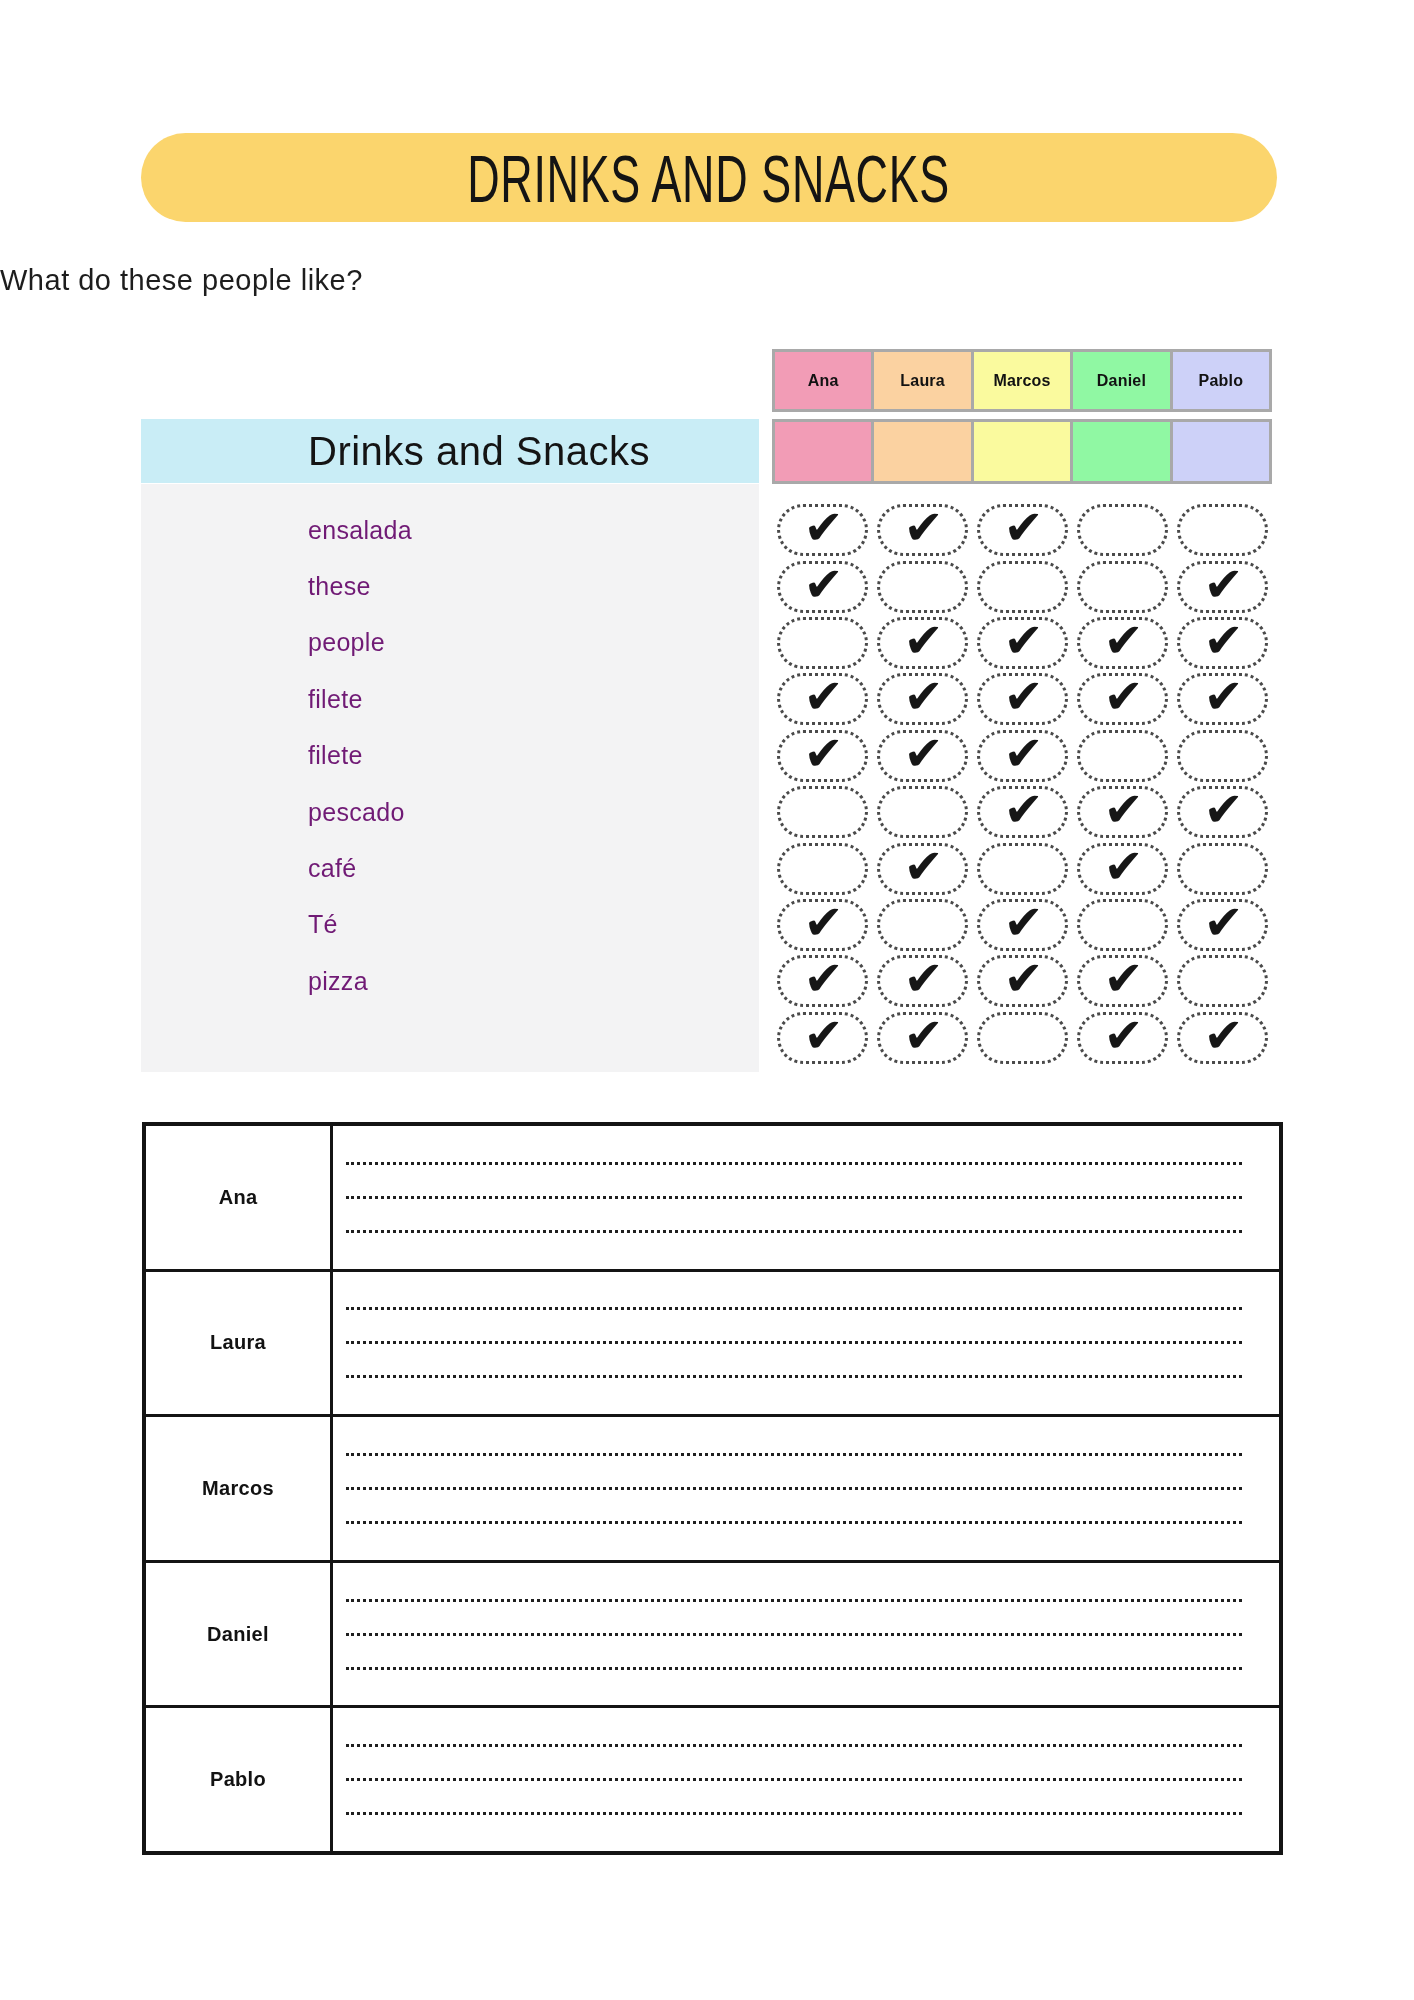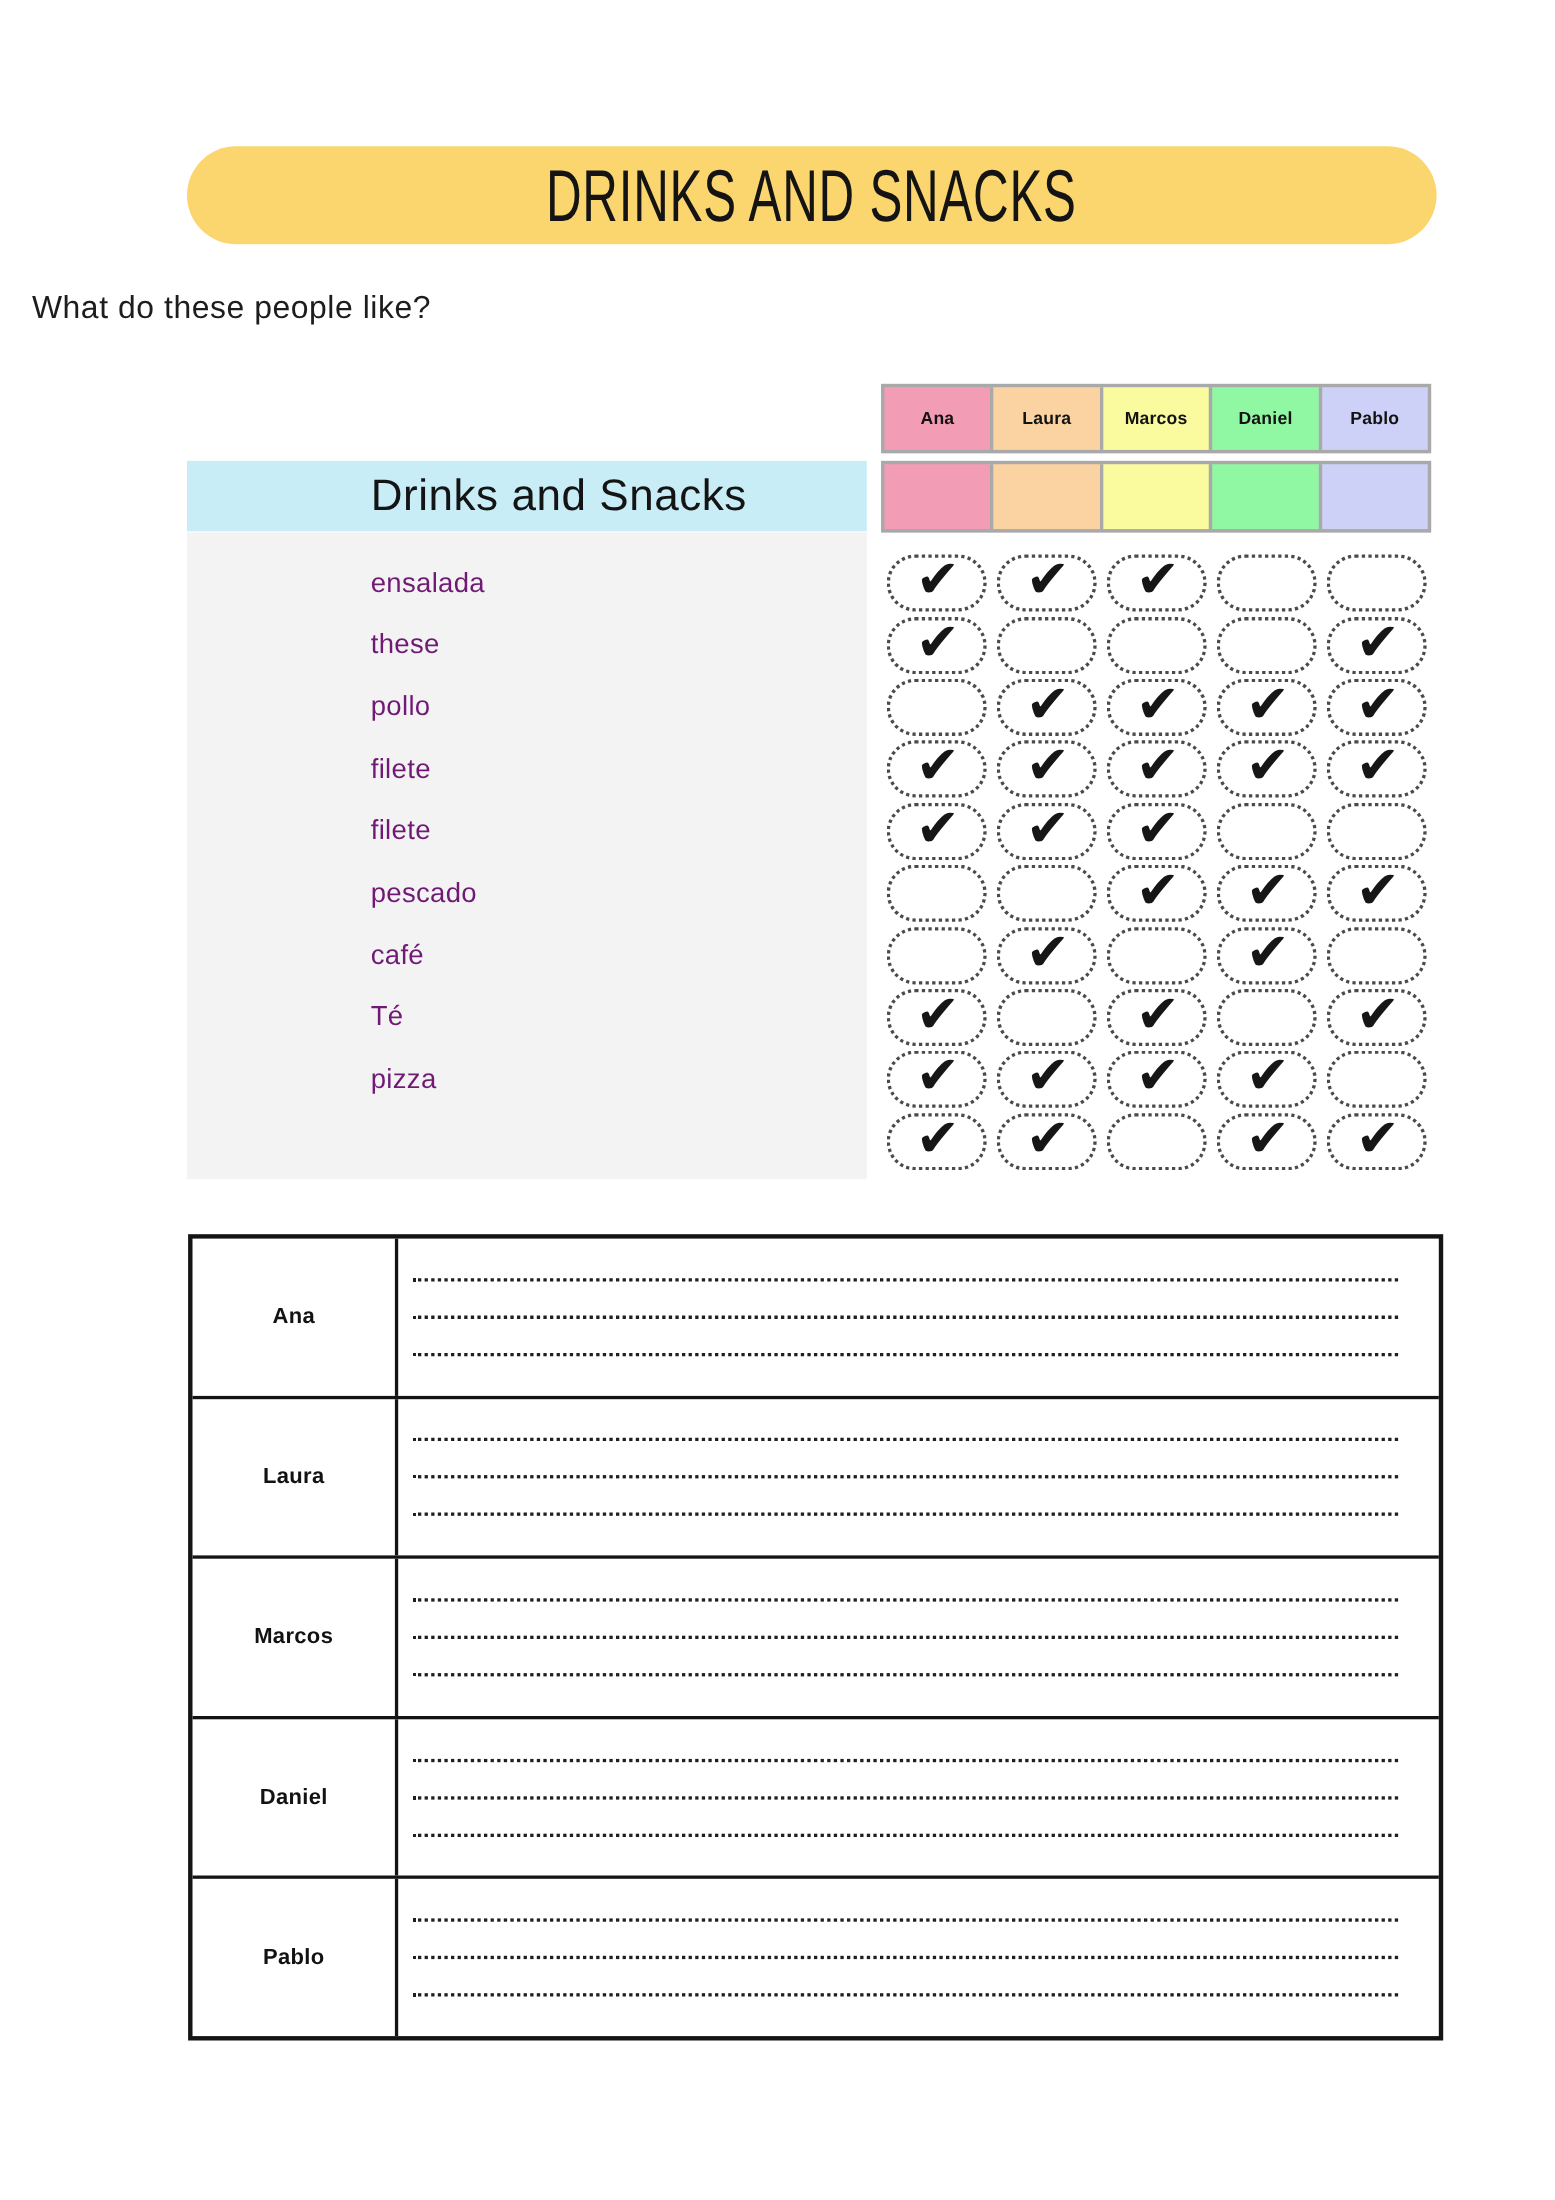"DRINKS AND SNACKS" .page { margin-left: 29px -> none }
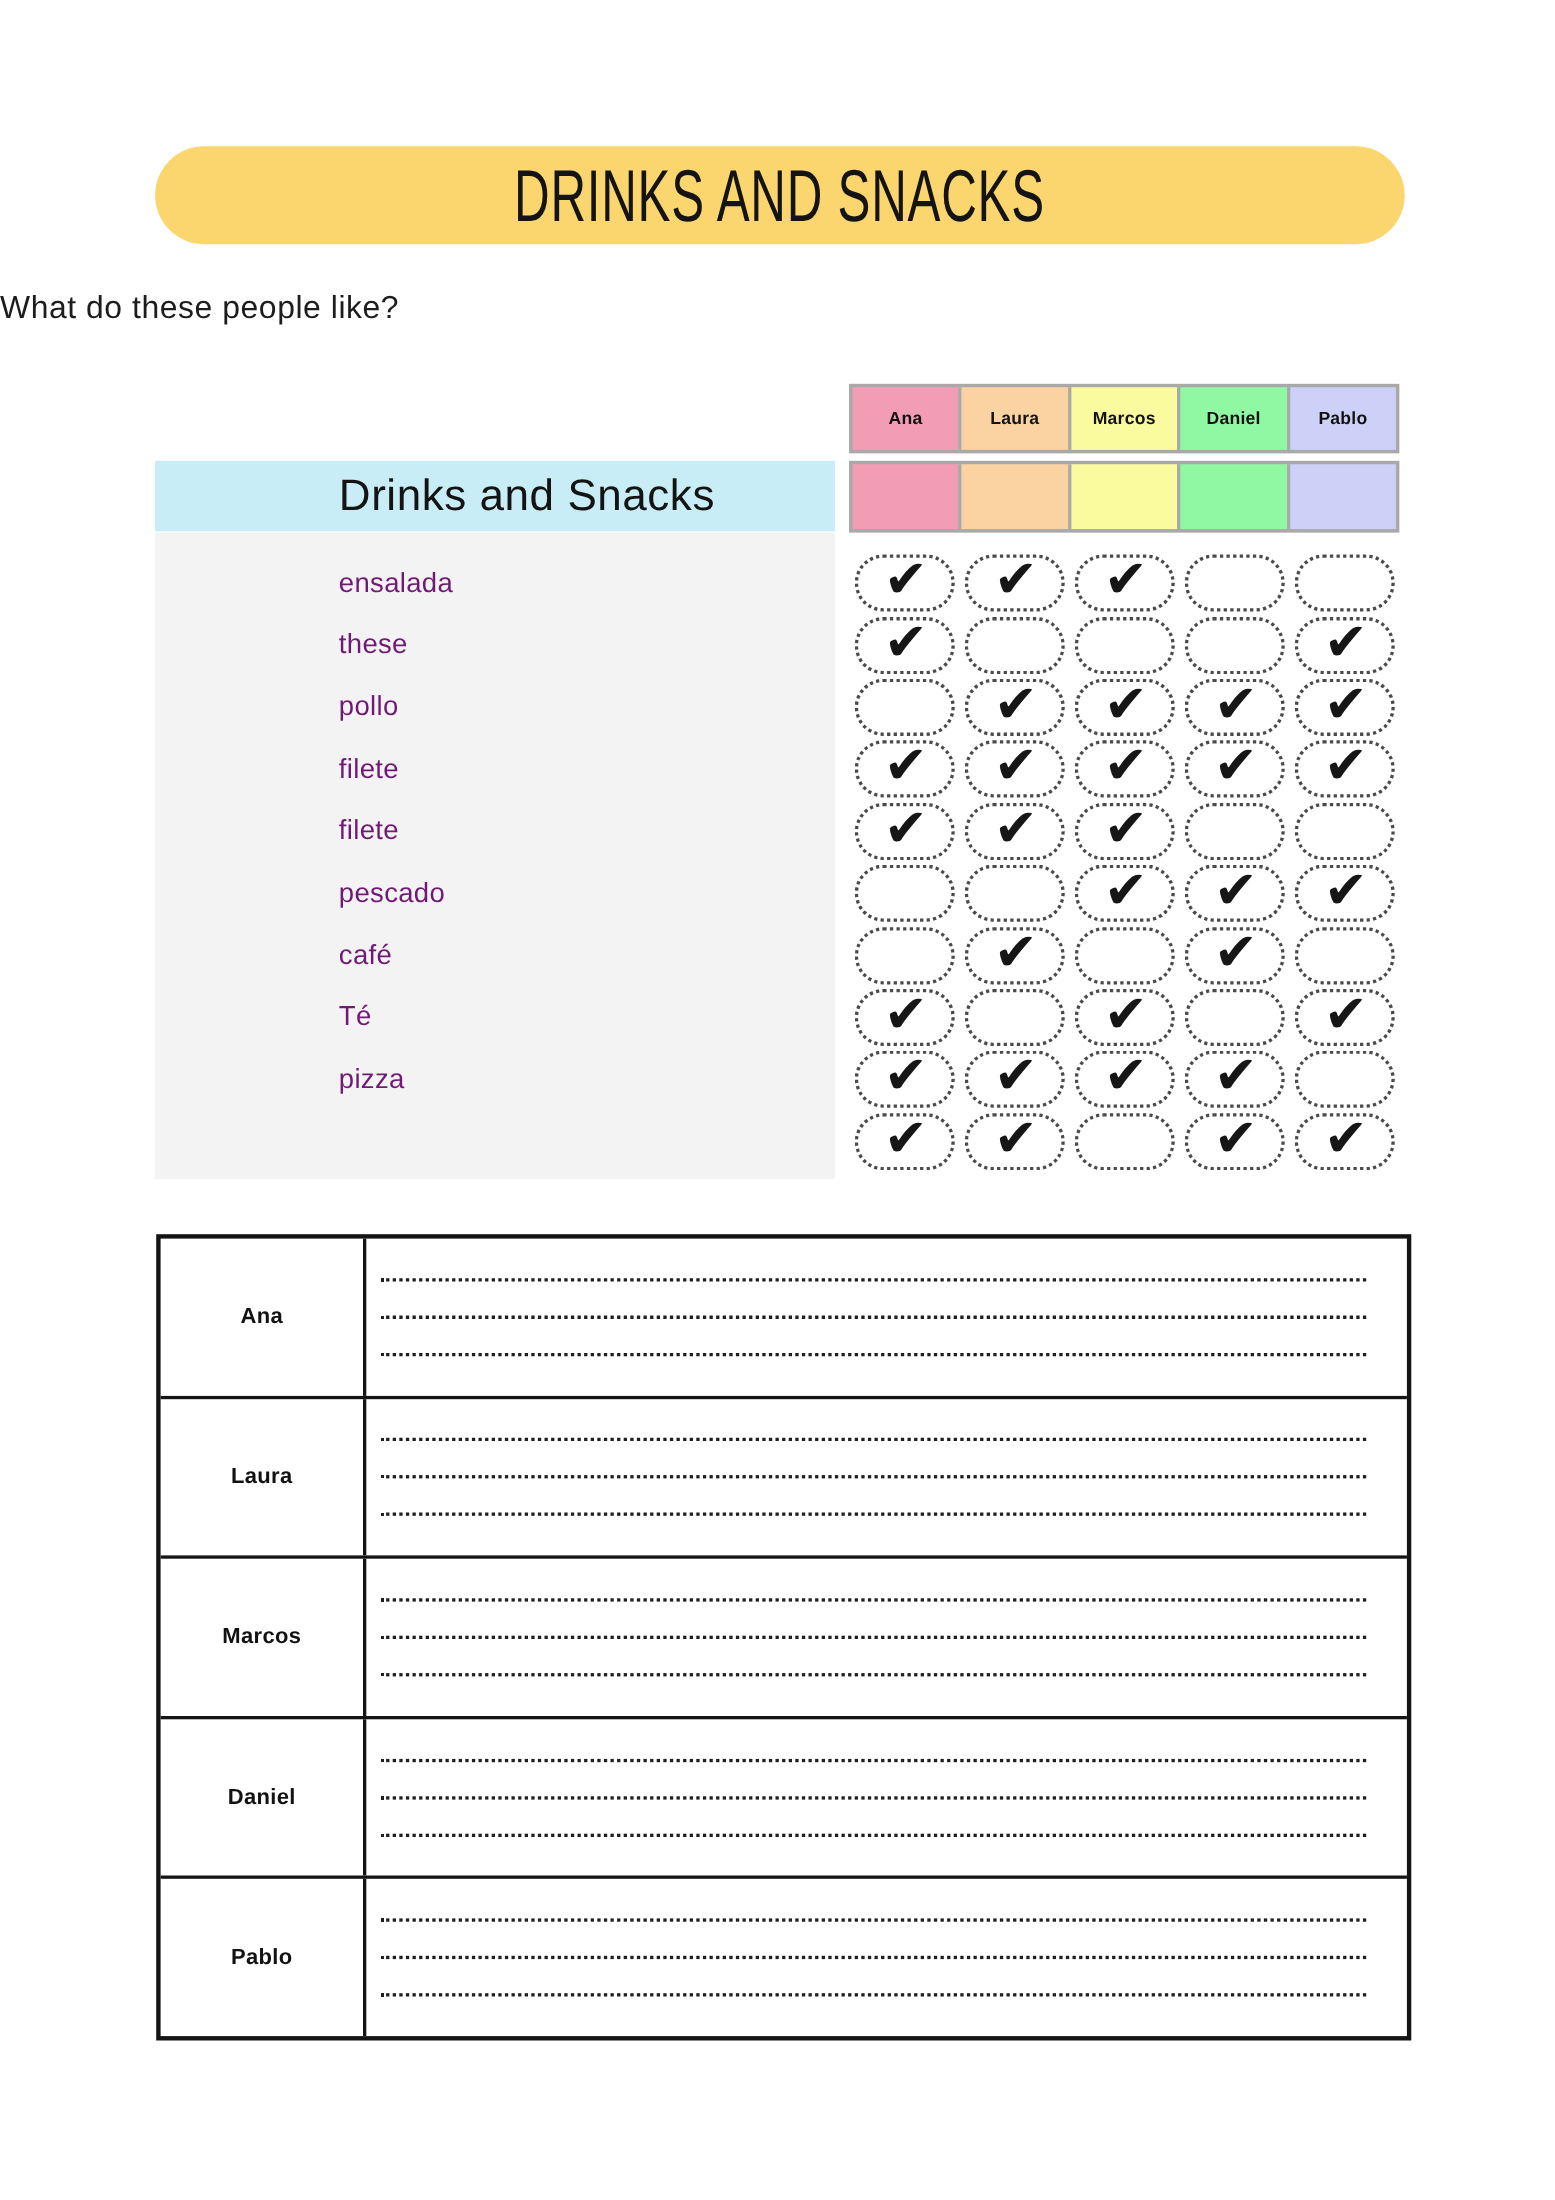"pollo" div.item-label { text: pollo -> people }
